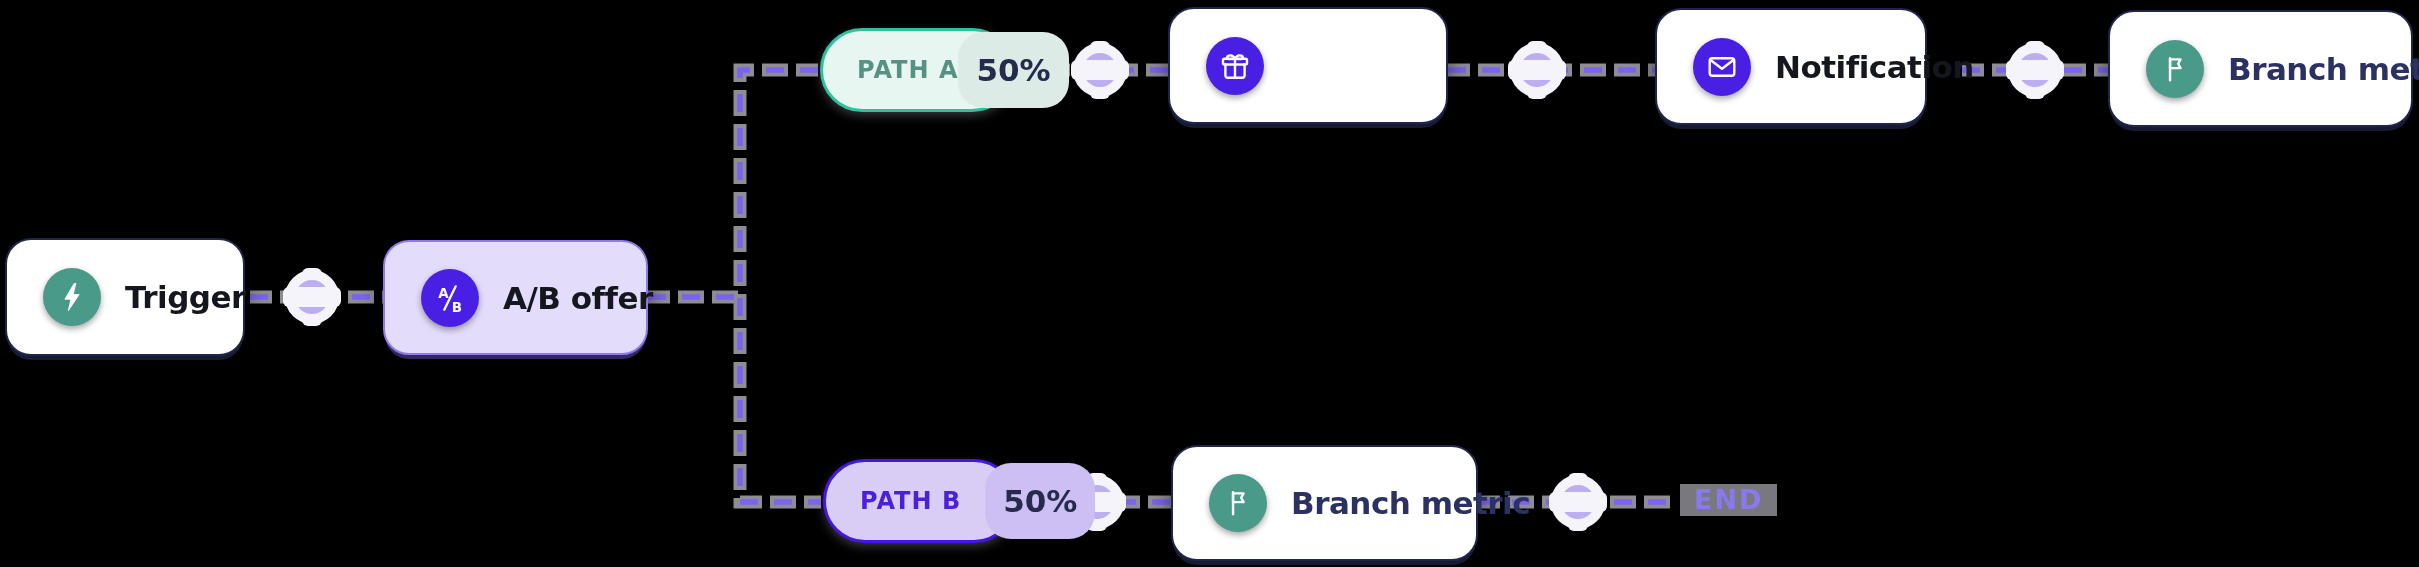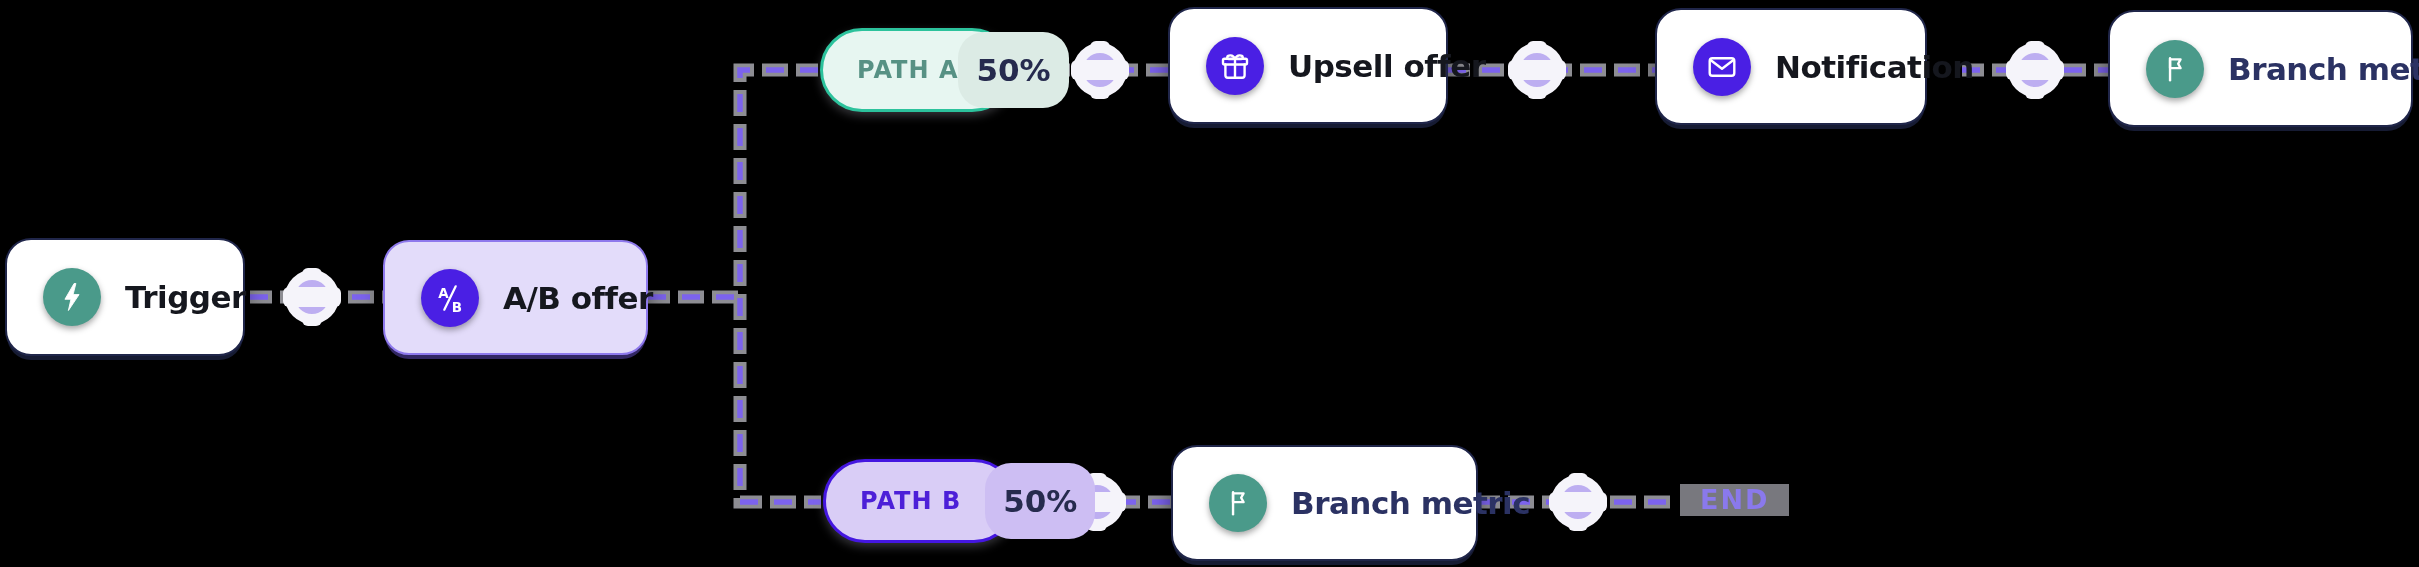"Upsell offer" span.node-label { html: <span>Upsell offer</span> -> none }
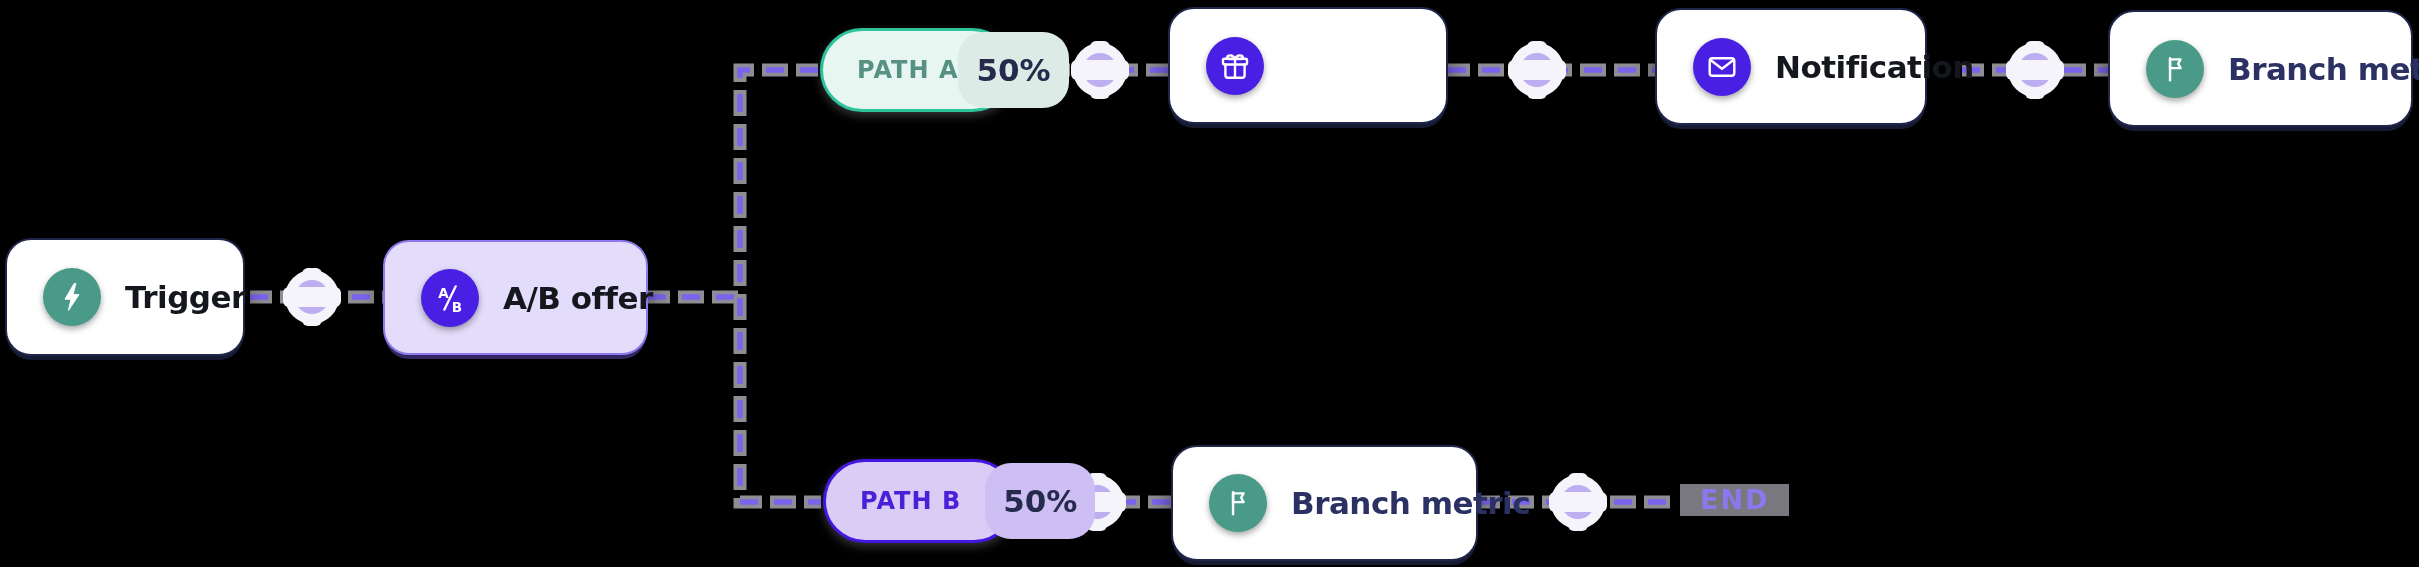"END" #end-label { padding: 1px 20px -> 1px 14px }
